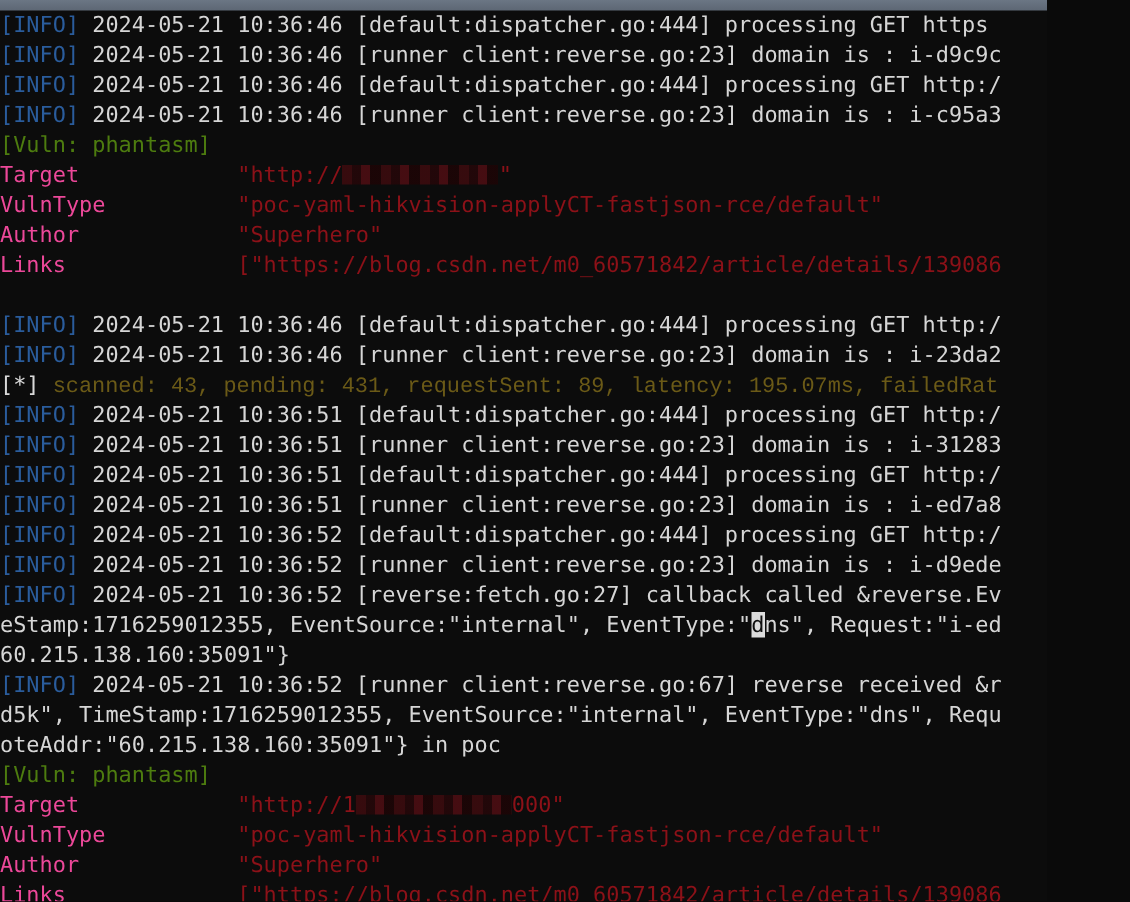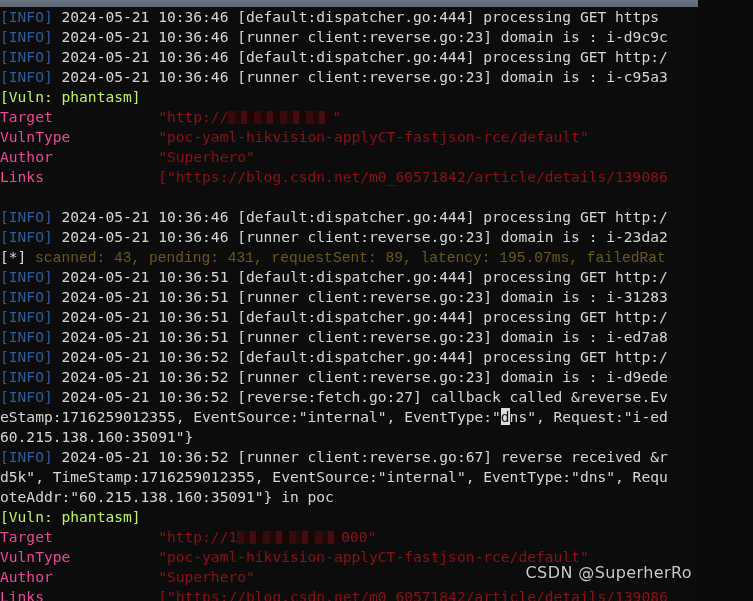"[Vuln: phantasm]" .vuln { color: #bef264 -> #4d7c0f }
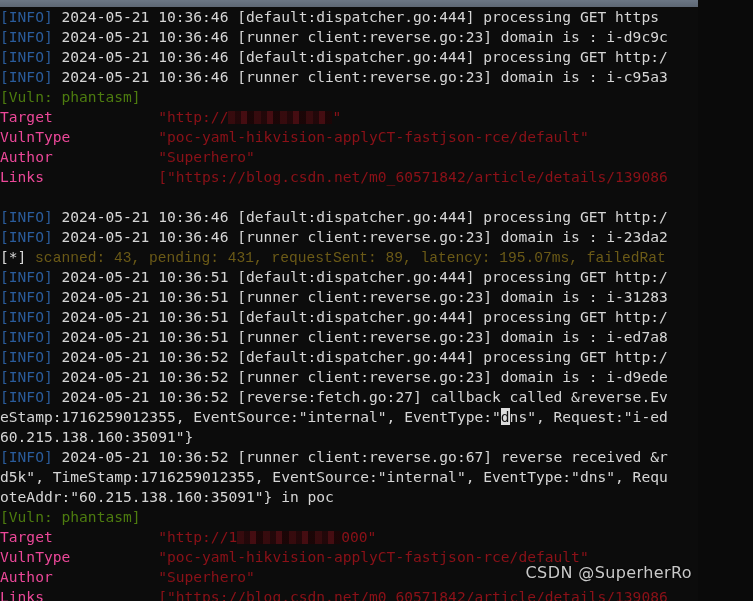"CSDN @SuperherRo" div { html: <div>CSDN @SuperherRo</div> -> none }
